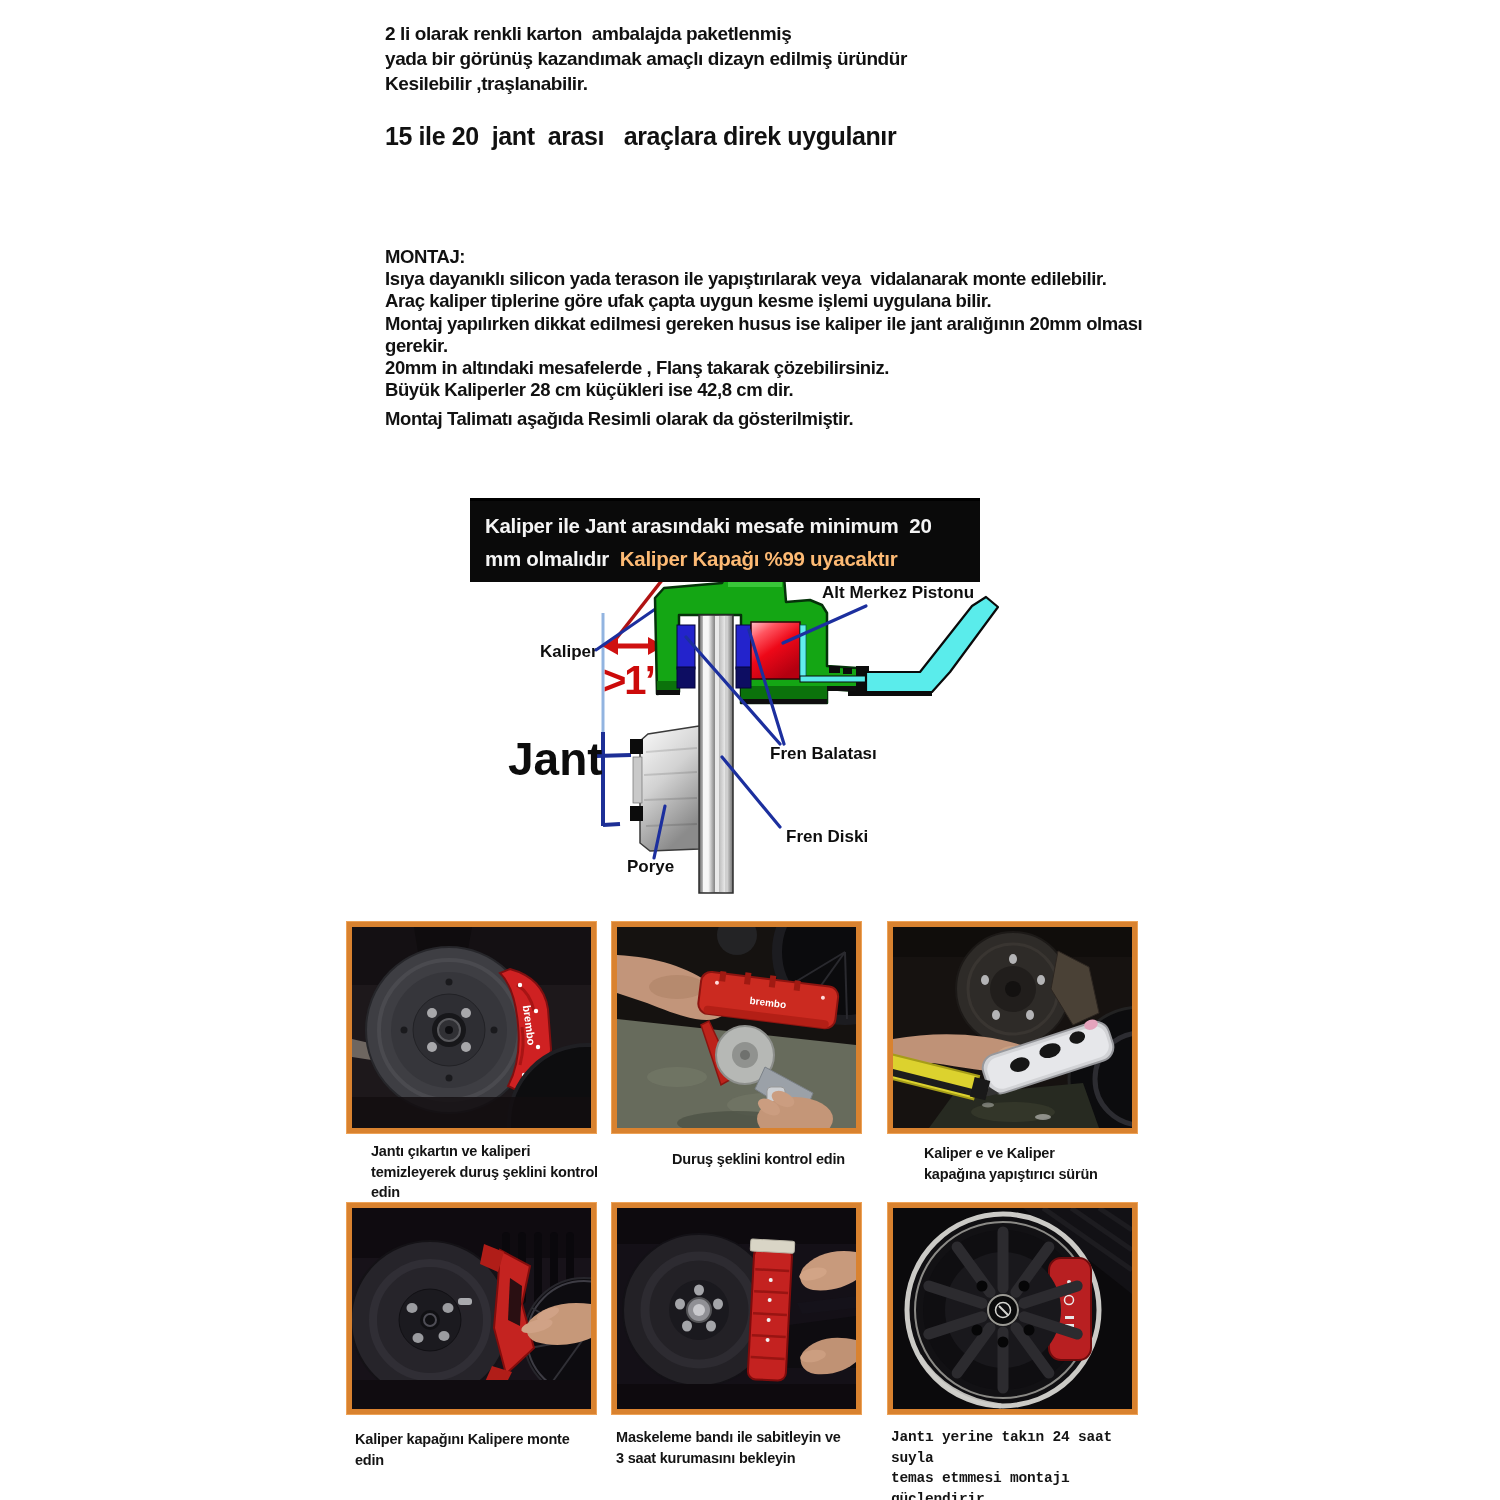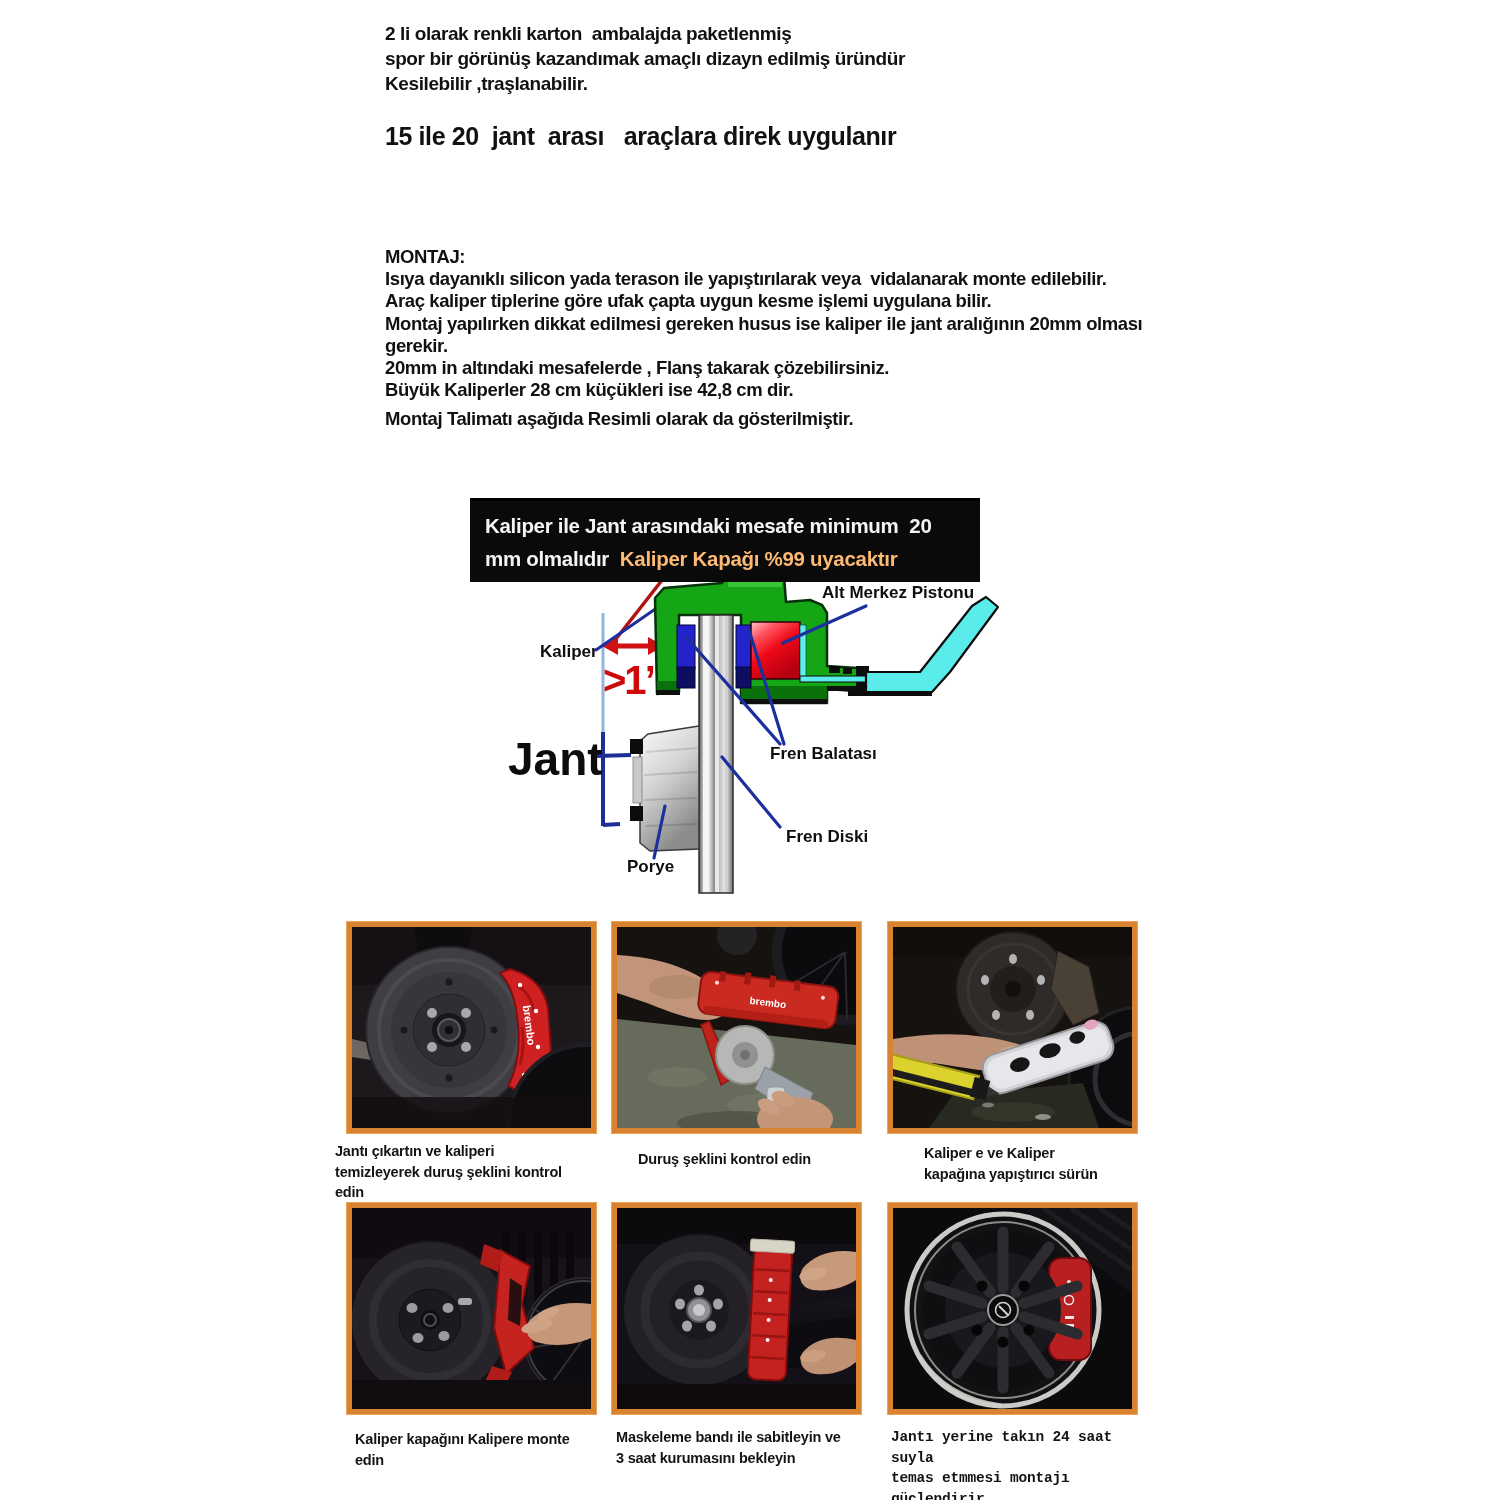"spor bir görünüş kazandımak amaçlı" div.txtline { text: spor -> yada }
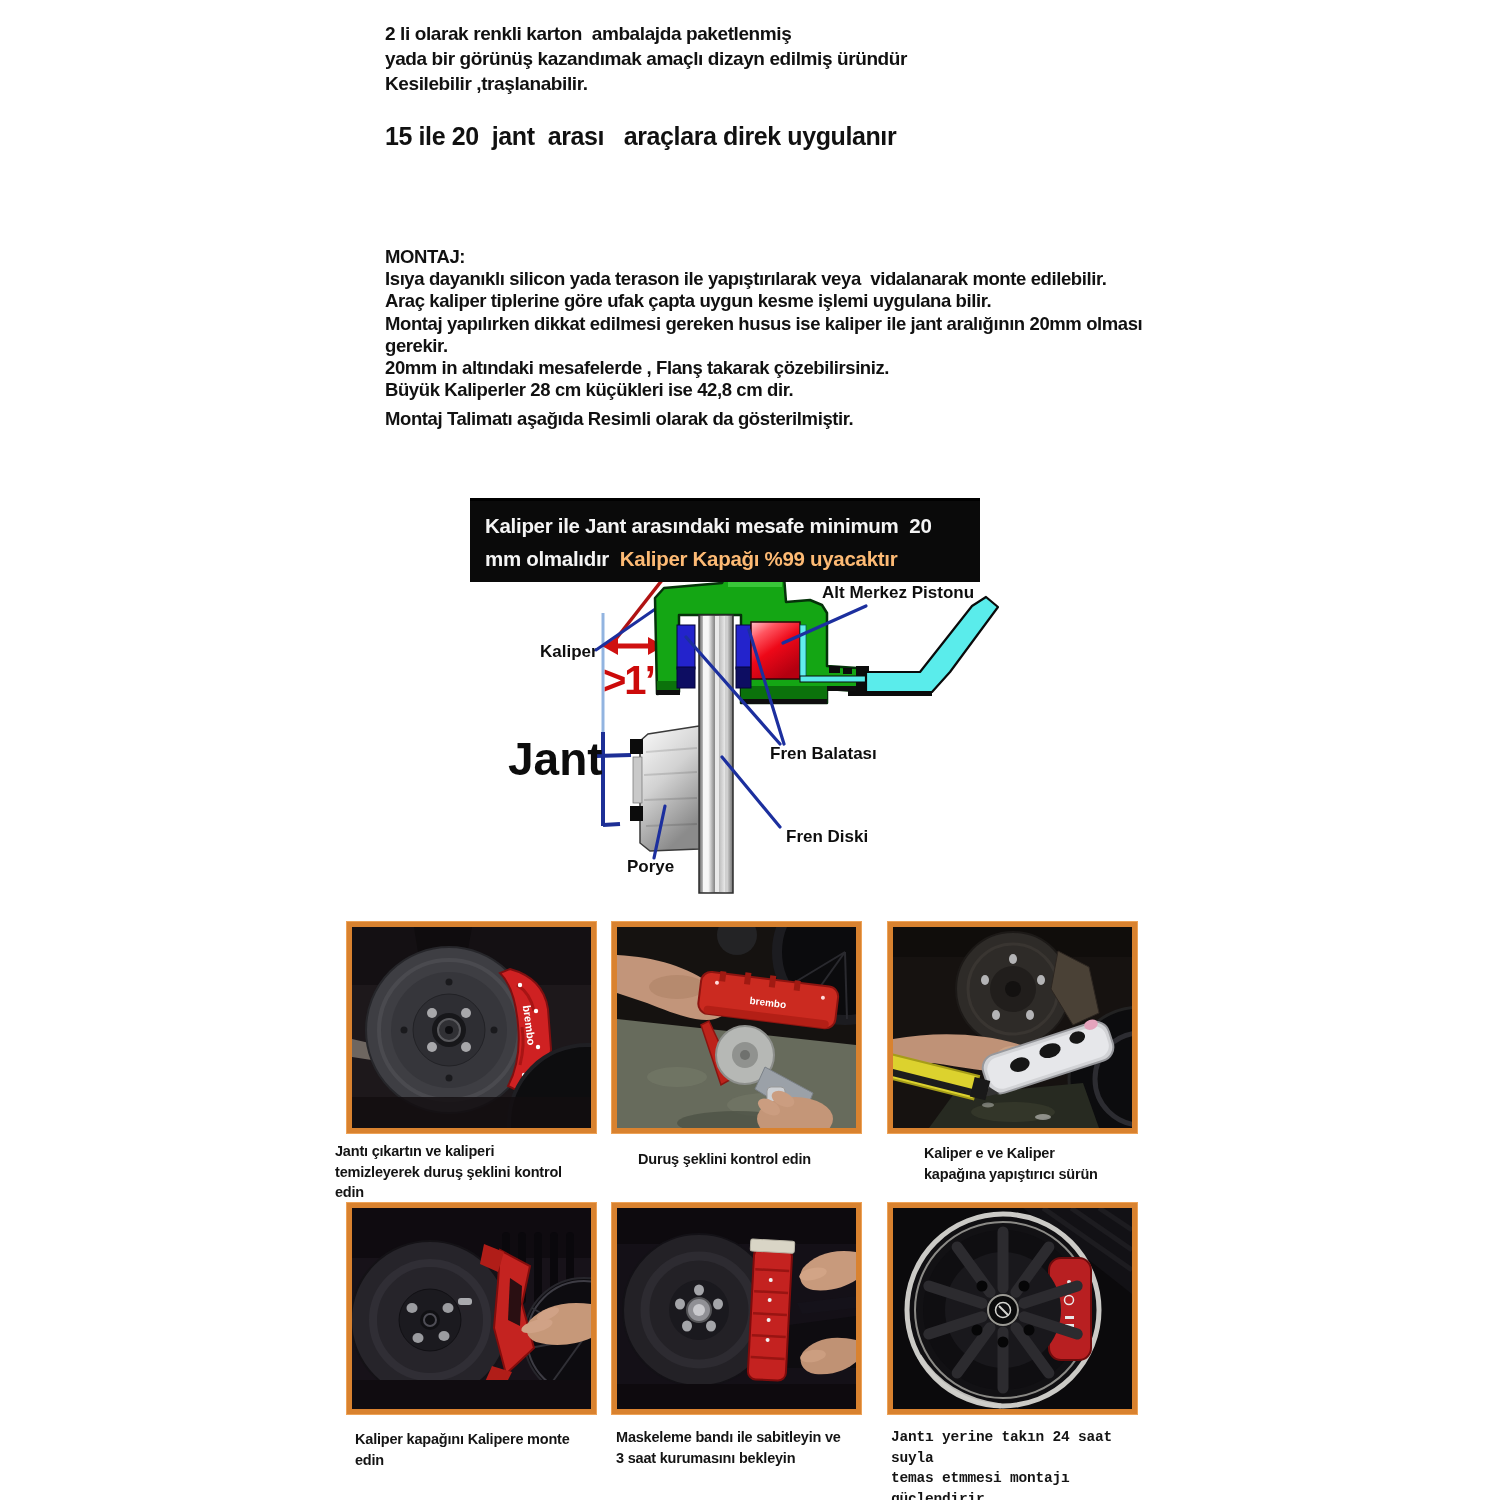"Jantı çıkartın ve kaliperi" div.abs { left: 335px -> 371px }
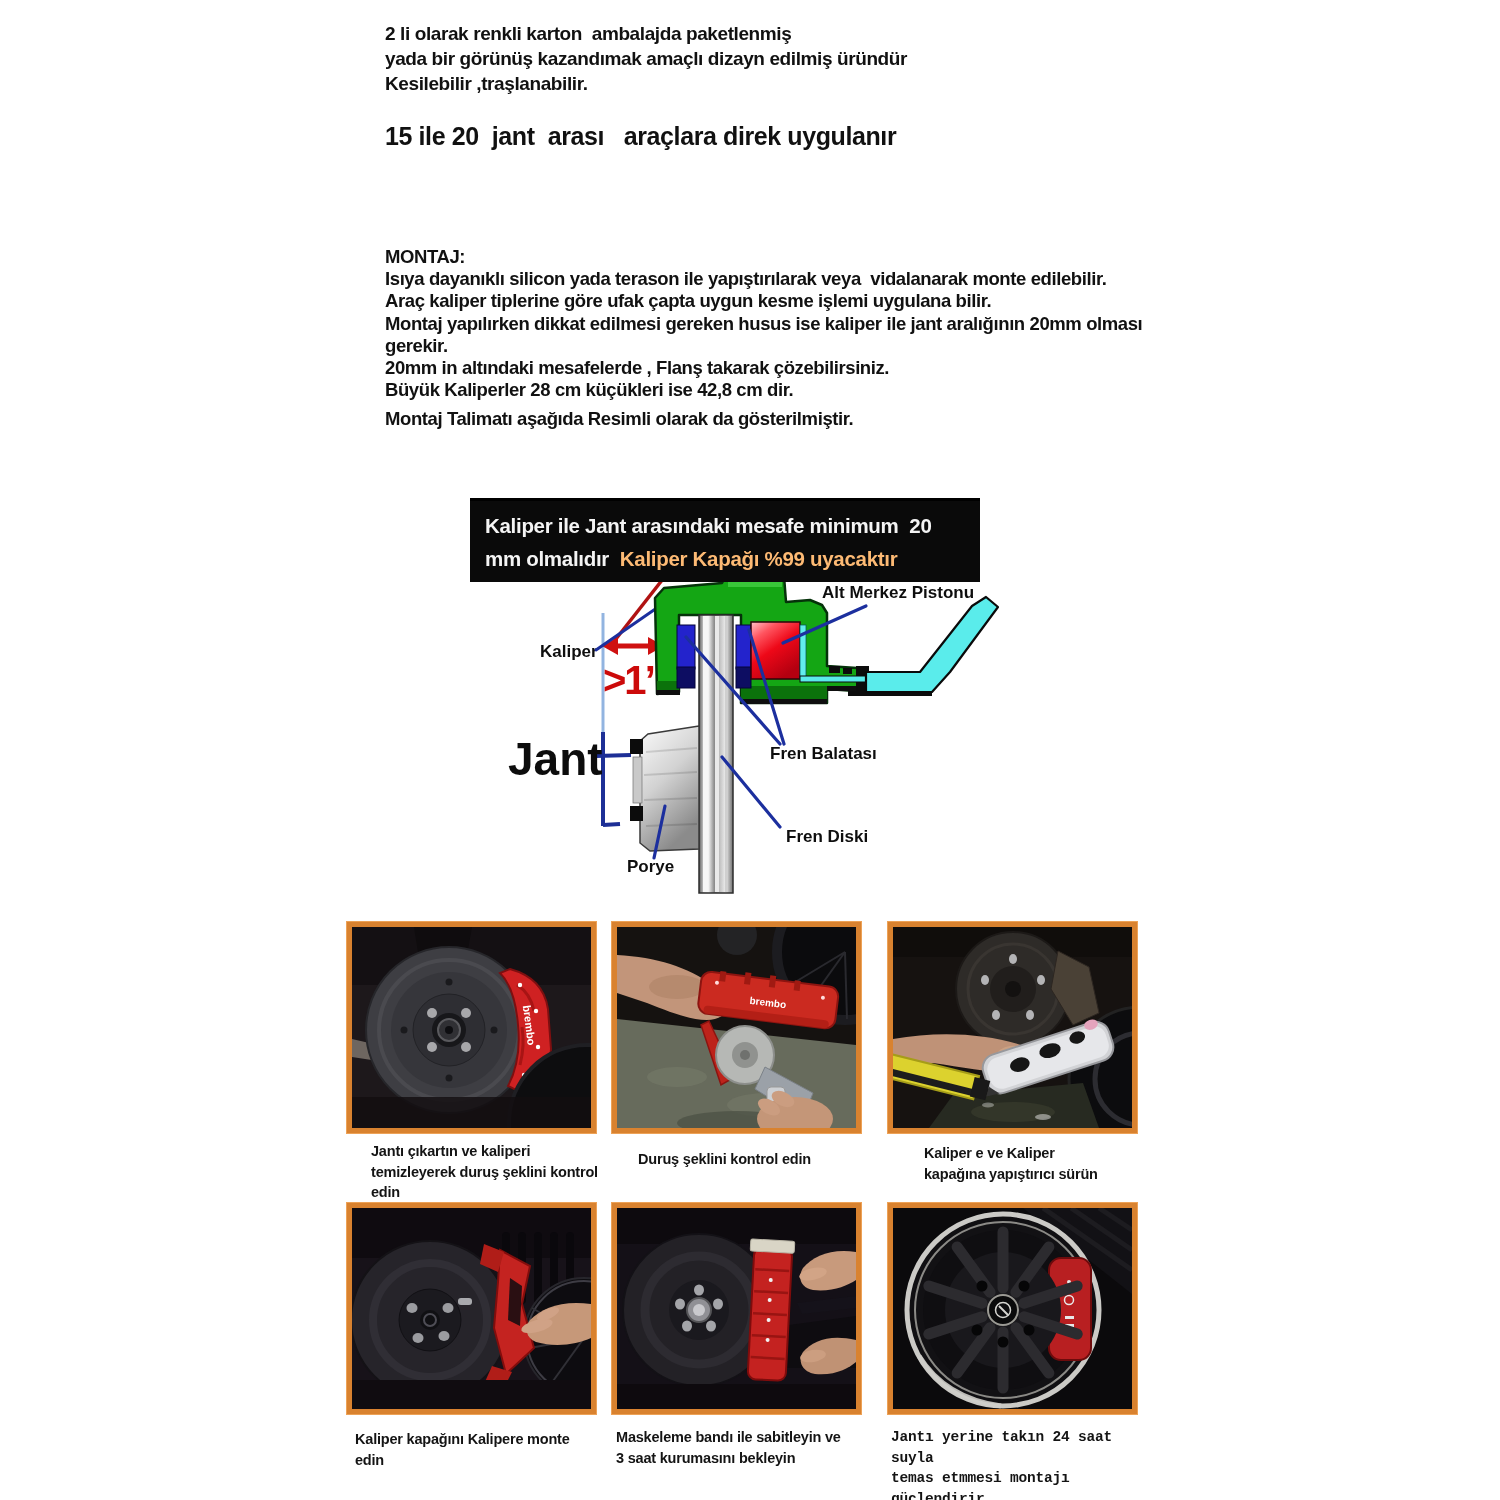"Duruş şeklini kontrol edin" div.abs { left: 600px -> 634px }
